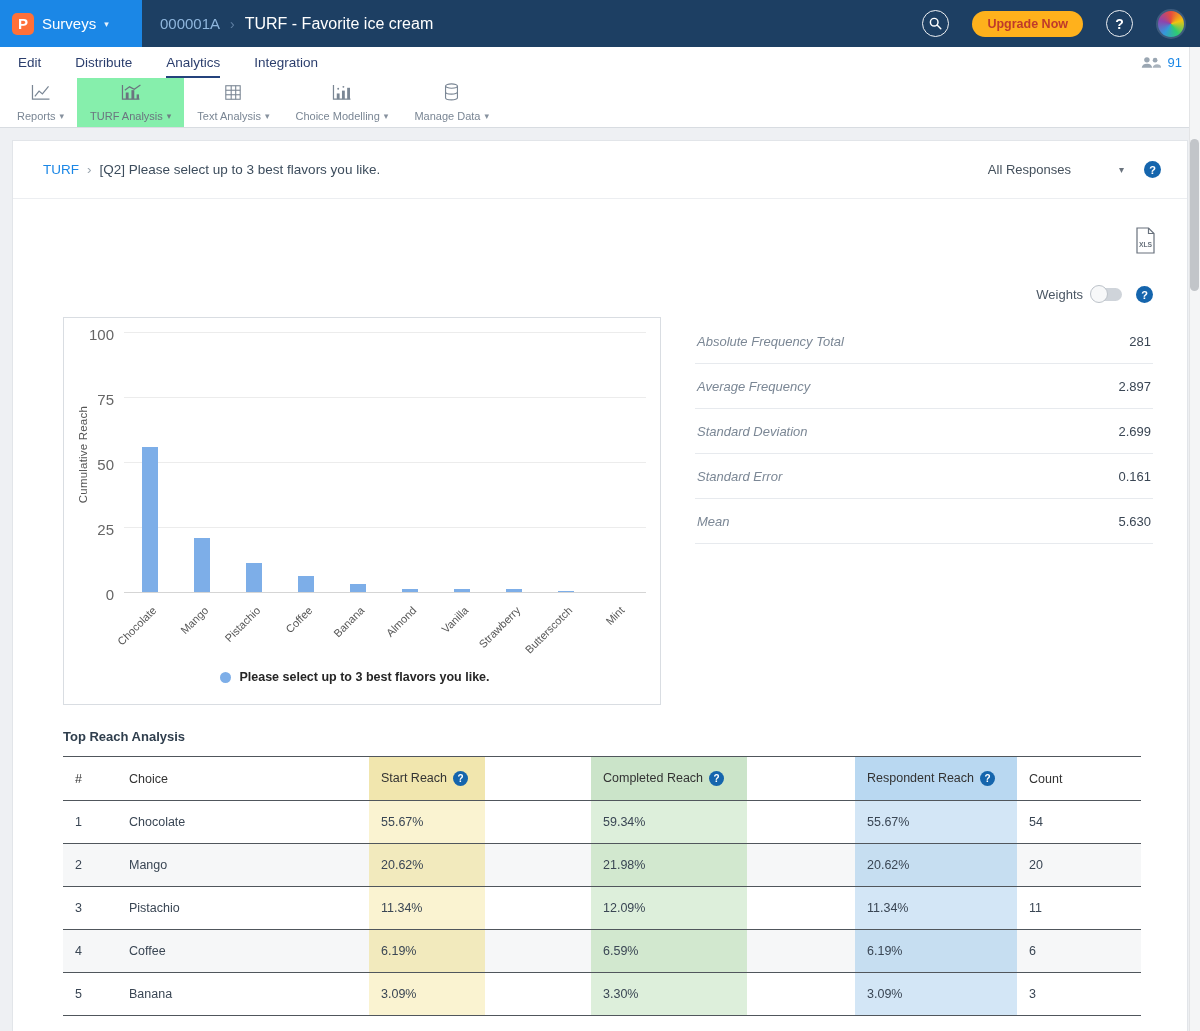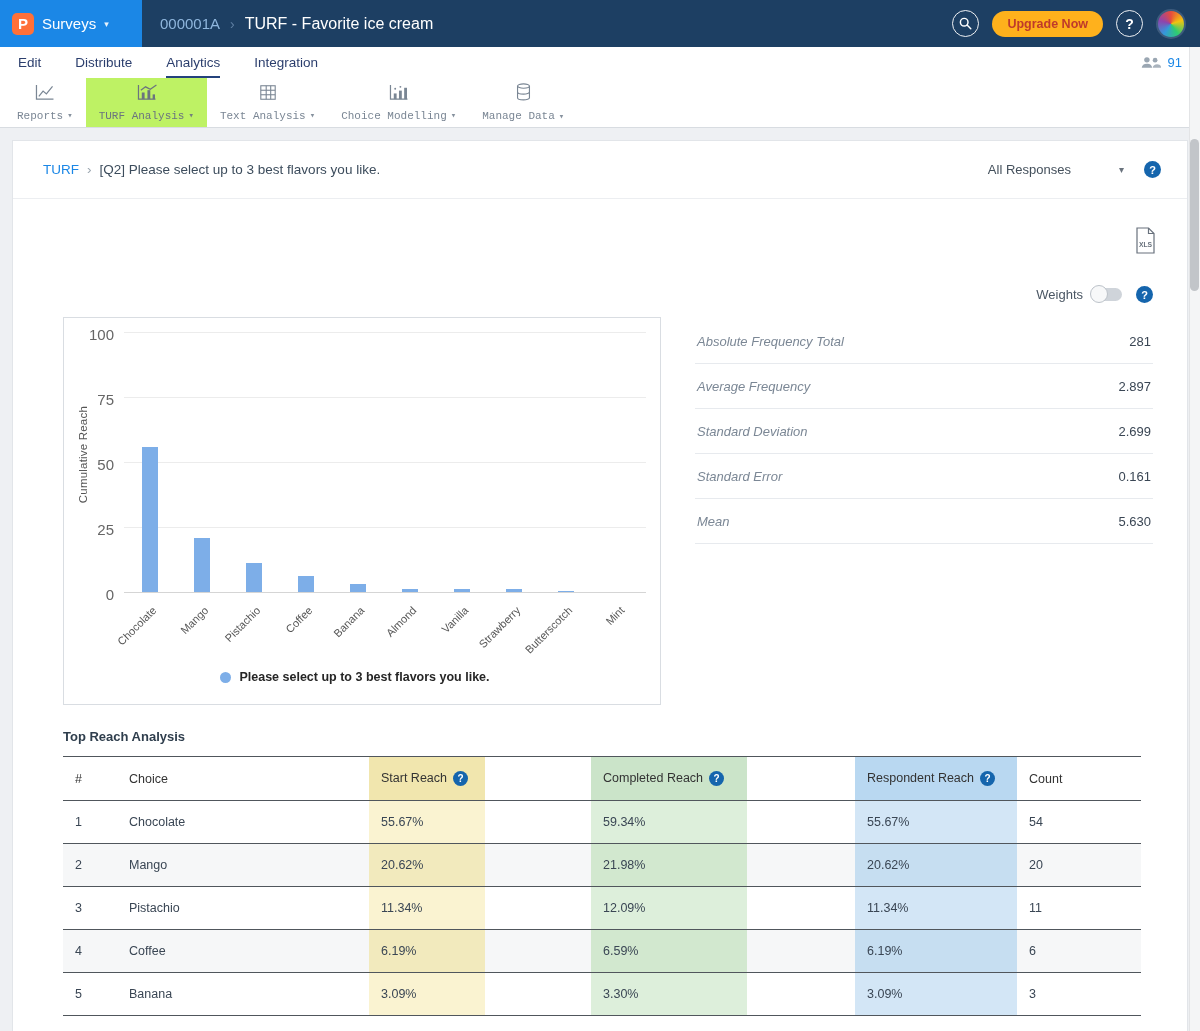"Upgrade Now" .topbar-right { gap: 13px -> 23px }
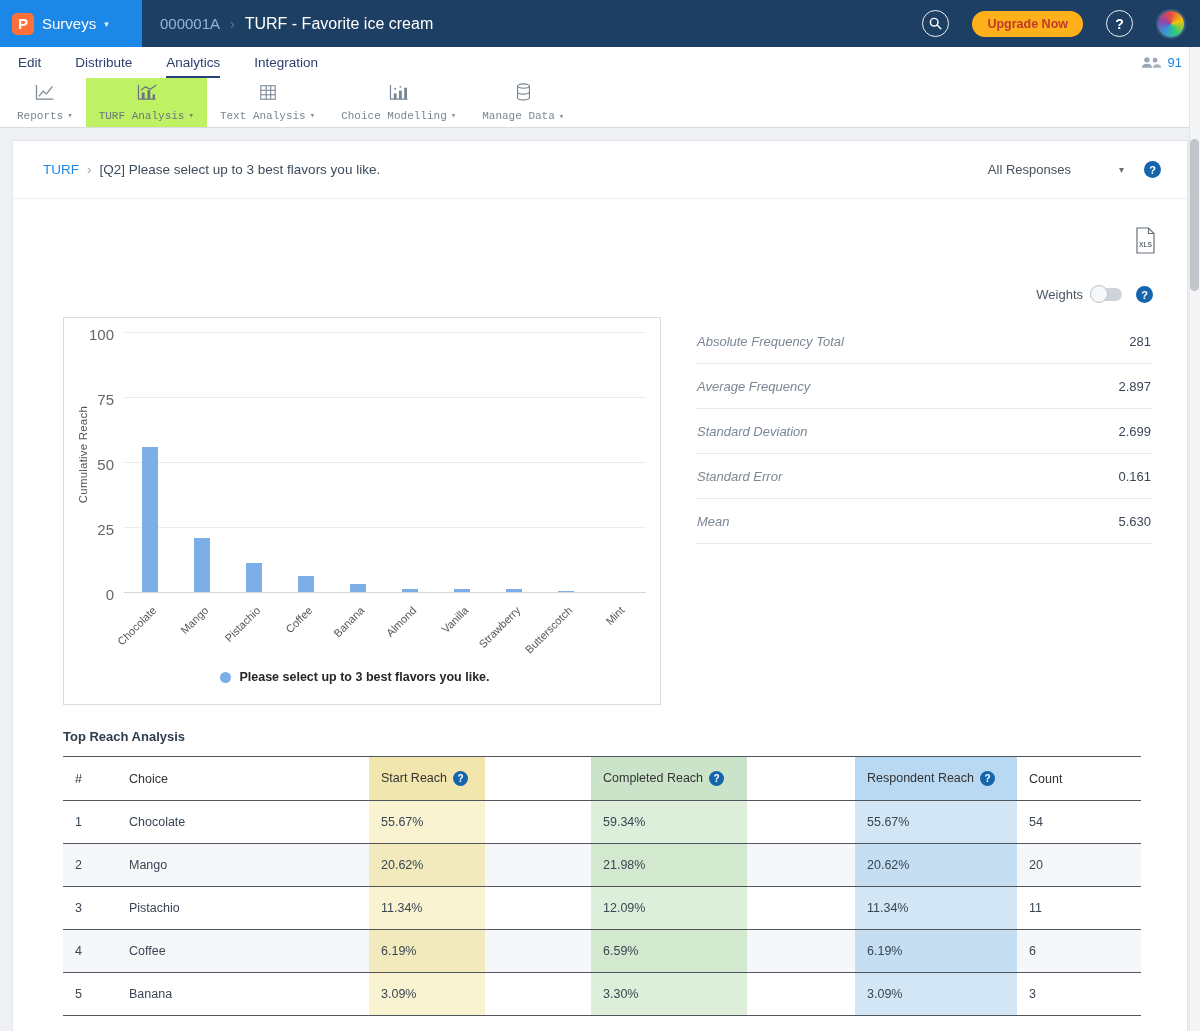"Reports" .tb-item { font-family: Liberation Mono, monospace -> none }
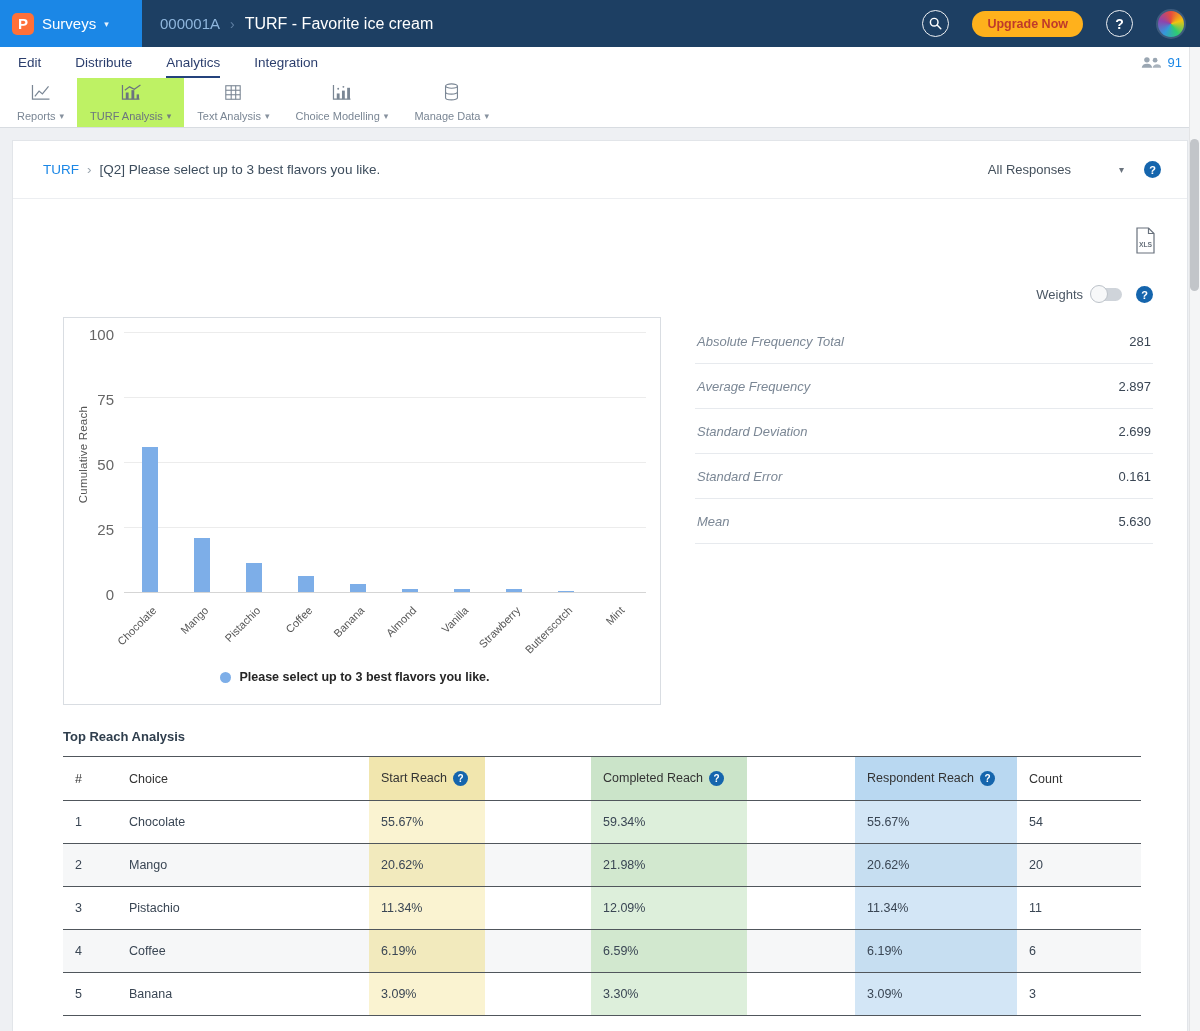"TURF Analysis" .tb-item.active { background: #bef264 -> #86efac }
